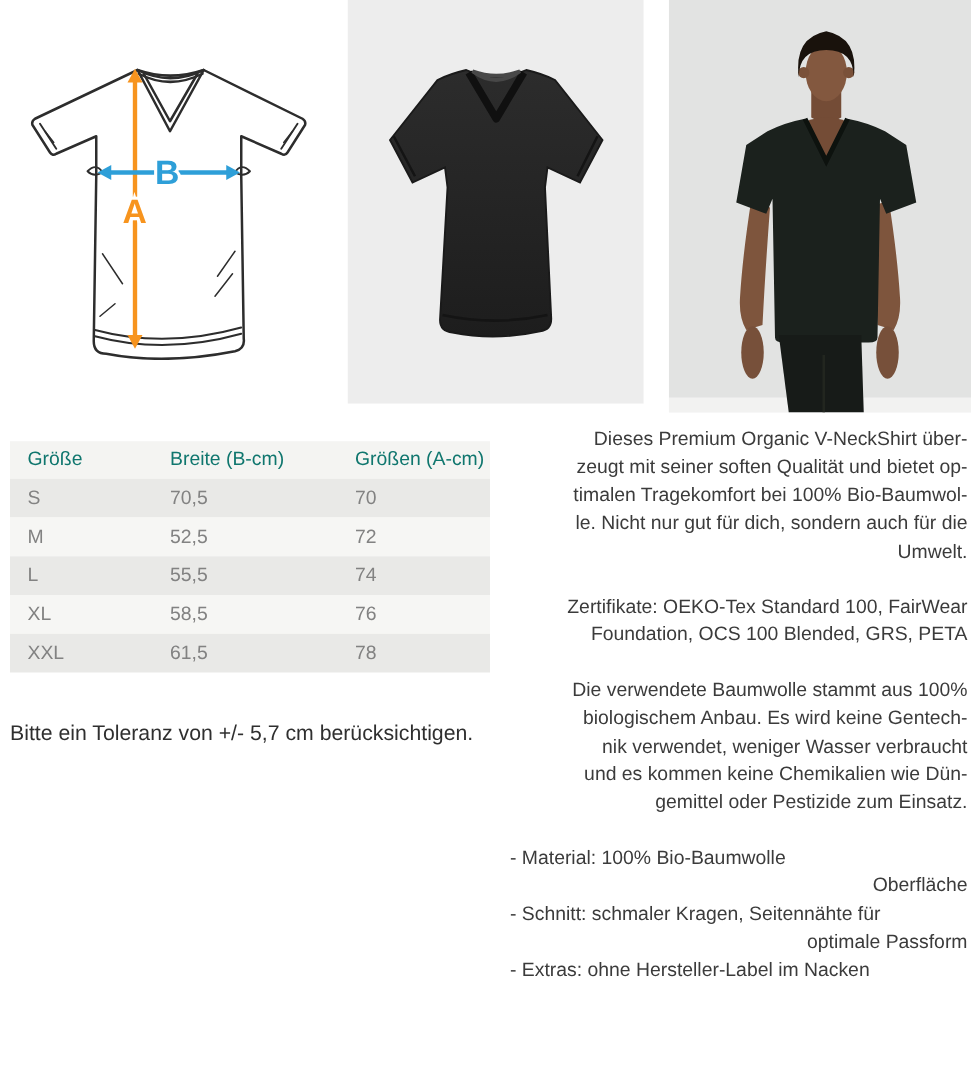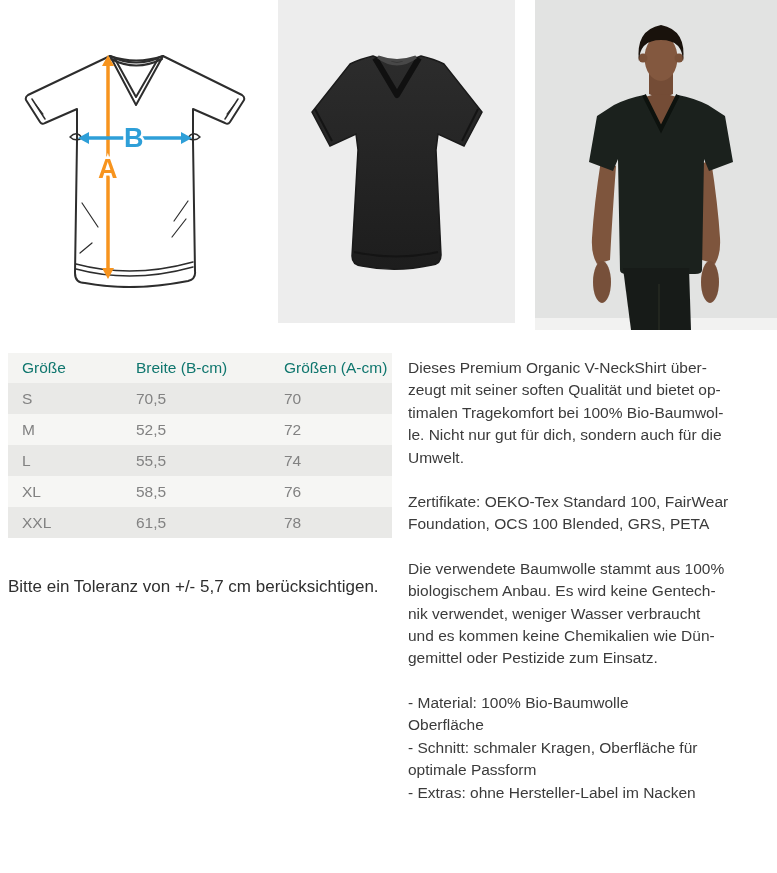"Dieses Premium Organic V-NeckShirt über-" .para { margin: 16px 0 22px 0 -> 0 0 22px 0; text-align: none -> right }
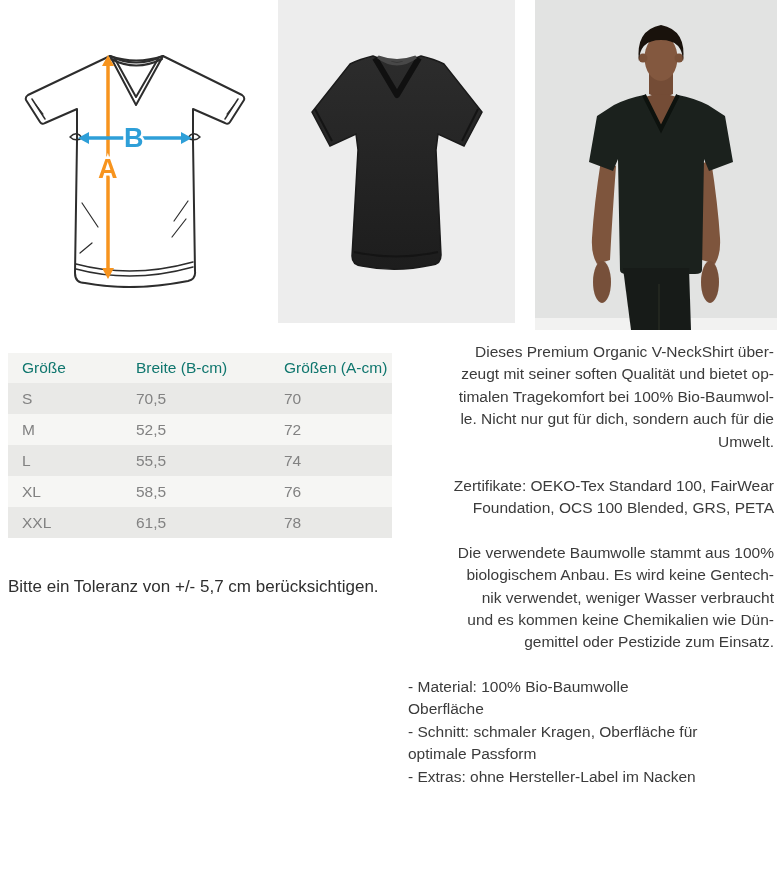"Oberfläche" .spec-cont { text-align: left -> right }
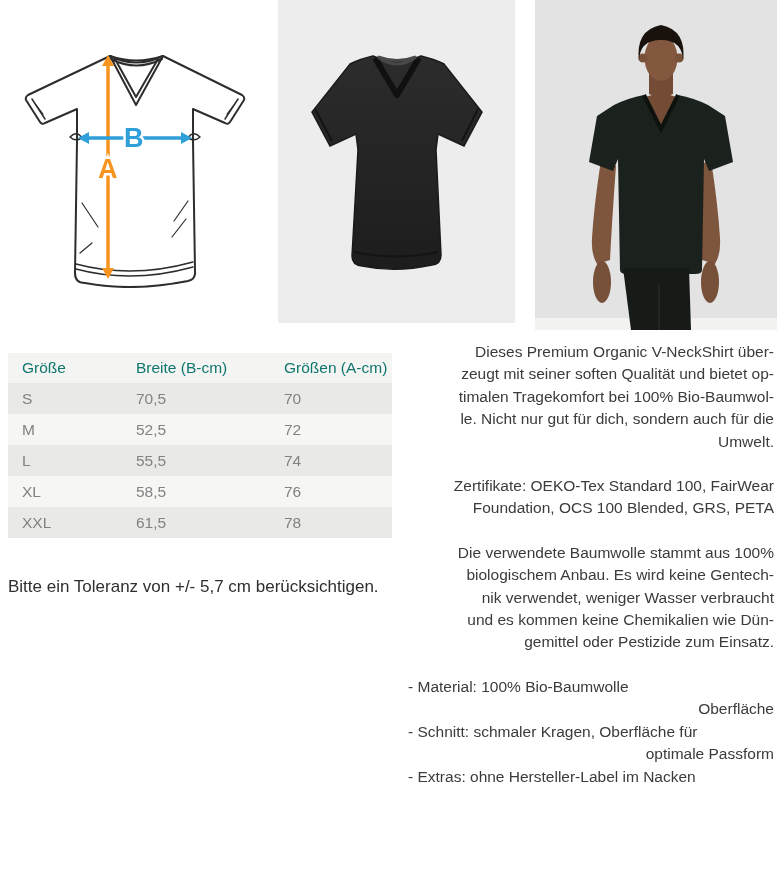"- Schnitt: schmaler Kragen, Oberfläche" span { text: Oberfläche -> Seitennähte }
